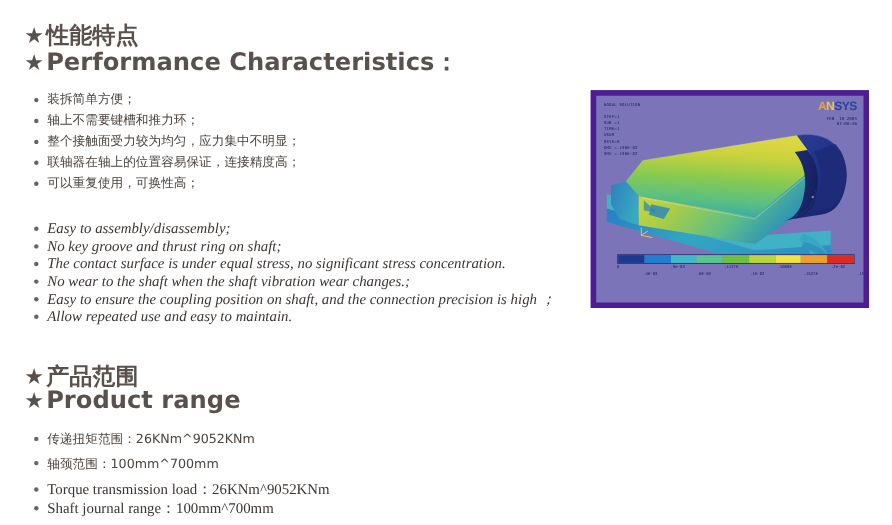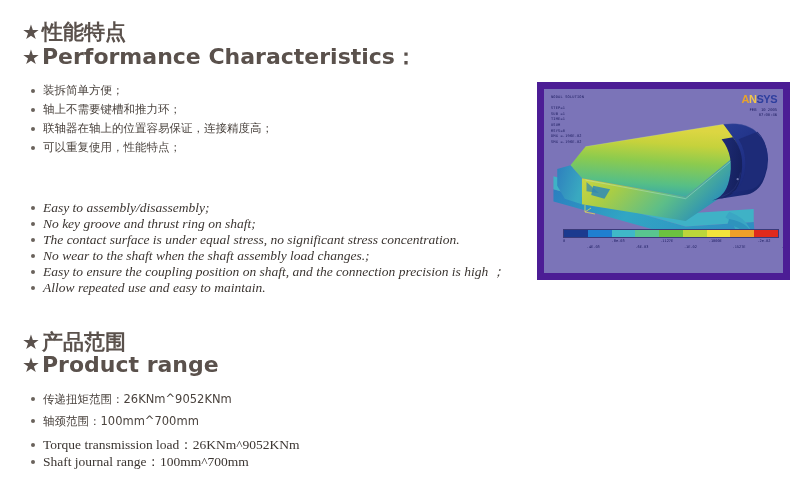"ANSYS" .fea-figure { border: 7px solid #4c1d95 -> 5px solid #4c1d95 }
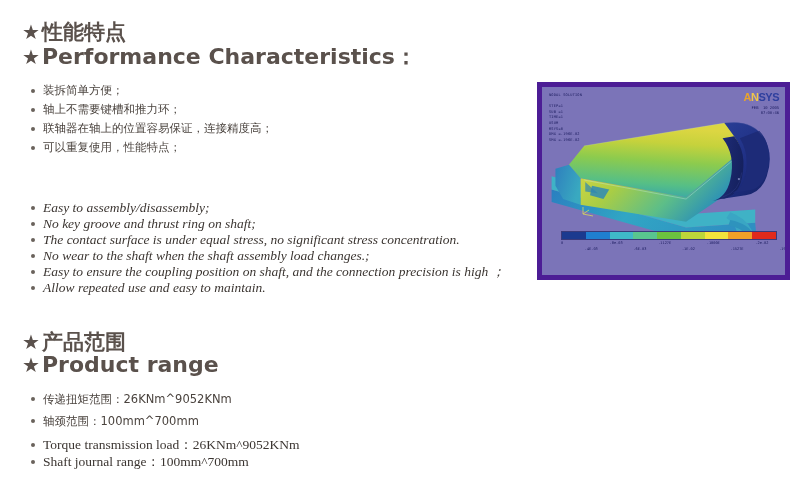"整个接触面受力较为均匀，应力集中不明显；" li { html: none -> <li>整个接触面受力较为均匀，应力集中不明显；</li> }
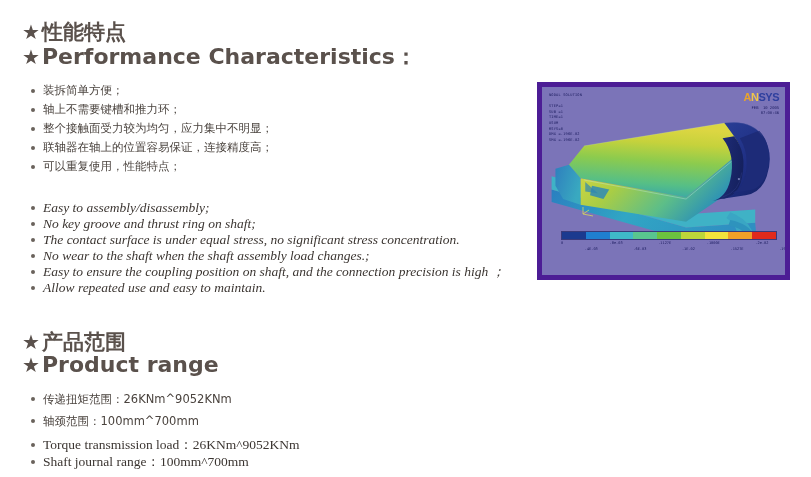"可以重复使用，性能特点；" li { text: 性能特点 -> 可换性高 }
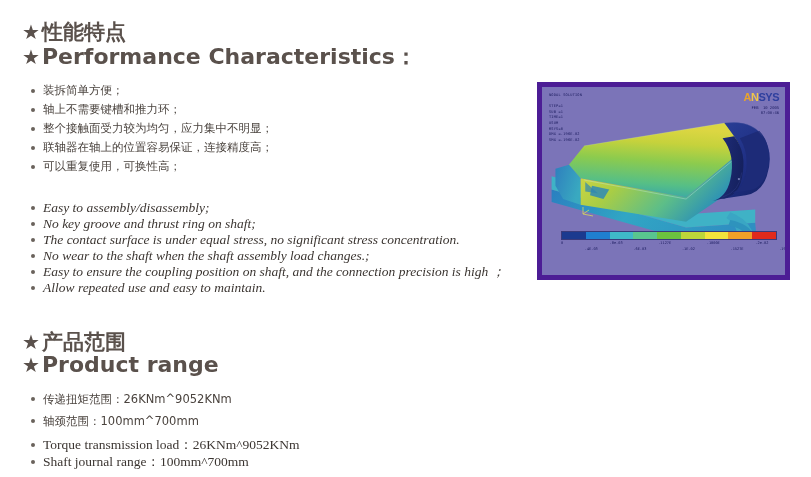"No wear to the shaft" li { text: assembly load -> vibration wear }
